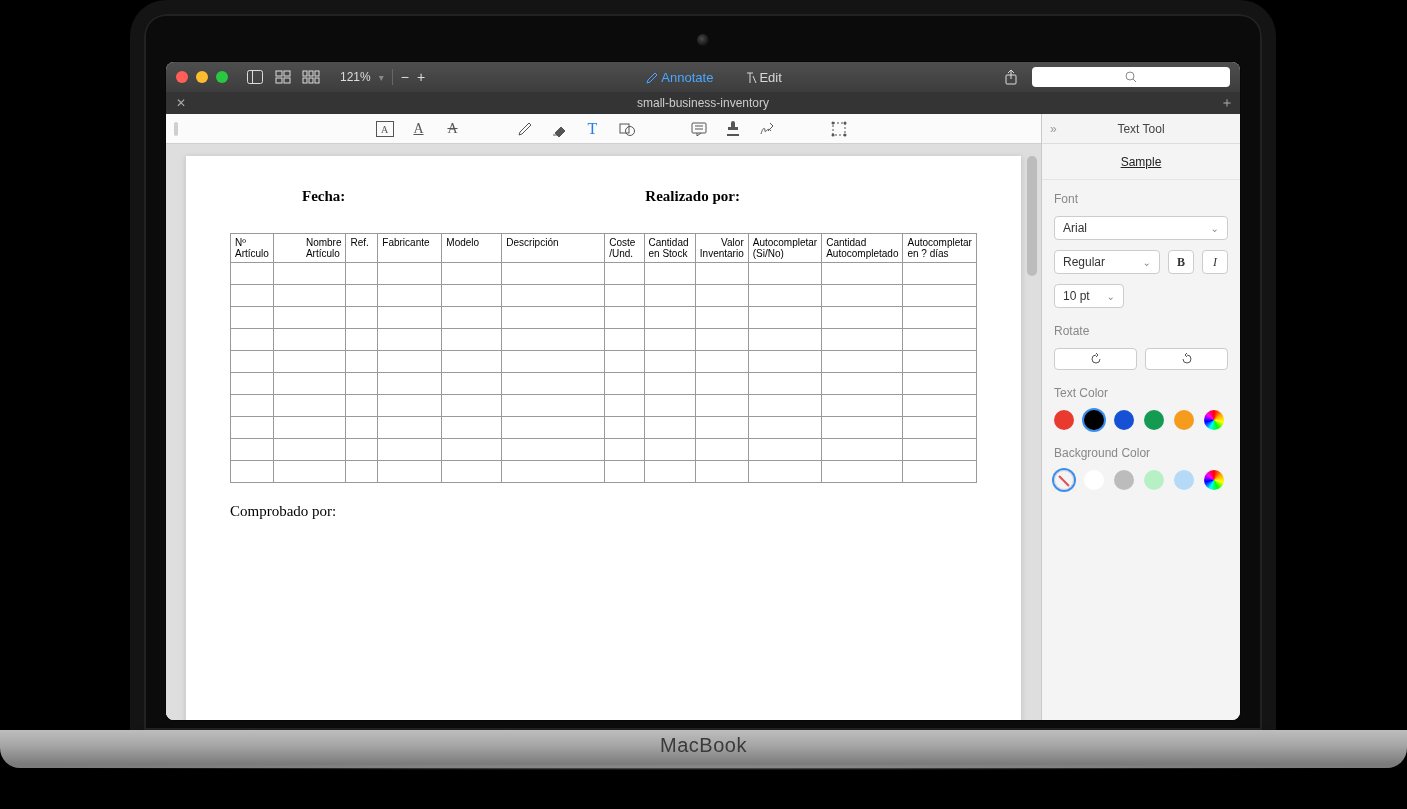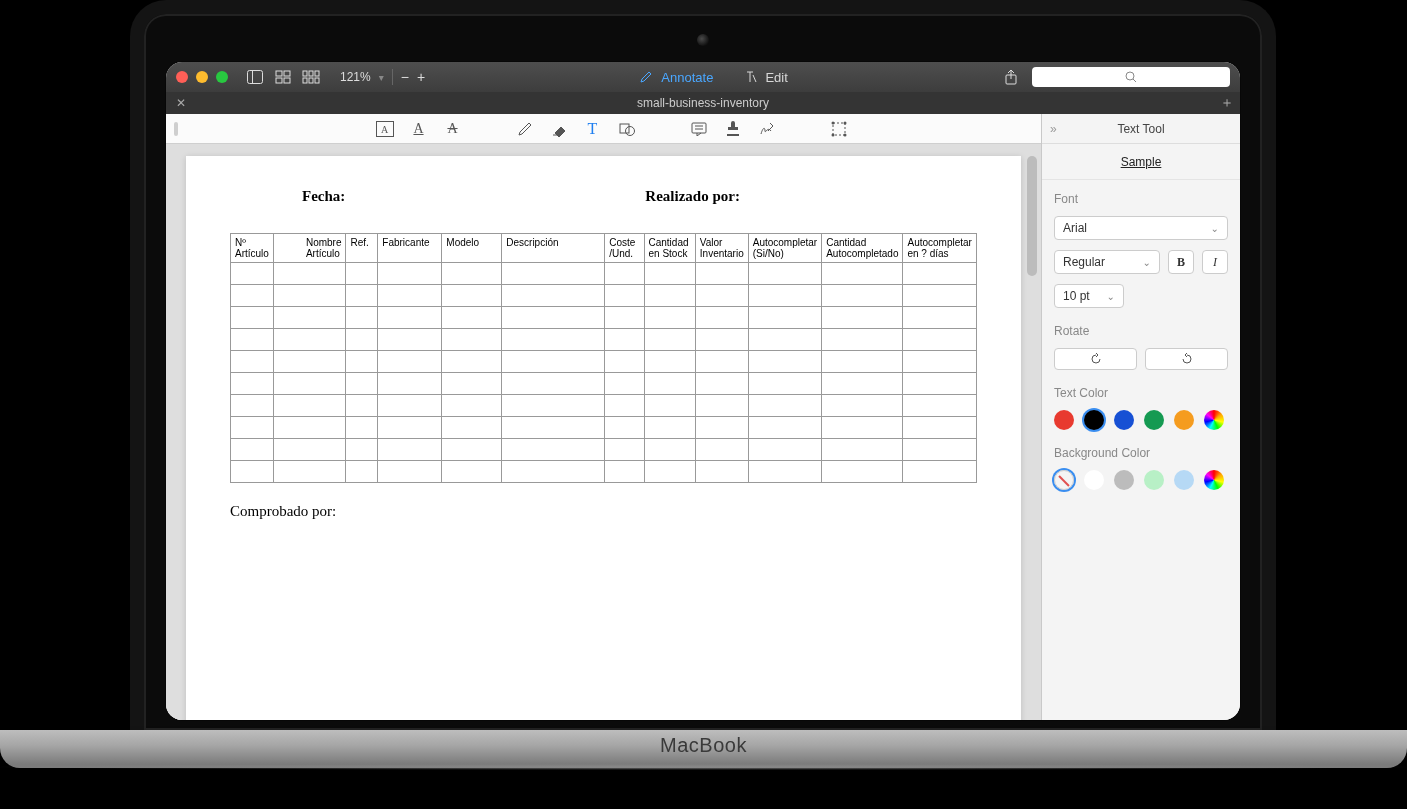"121%" .app { border-radius: 16px -> 8px }
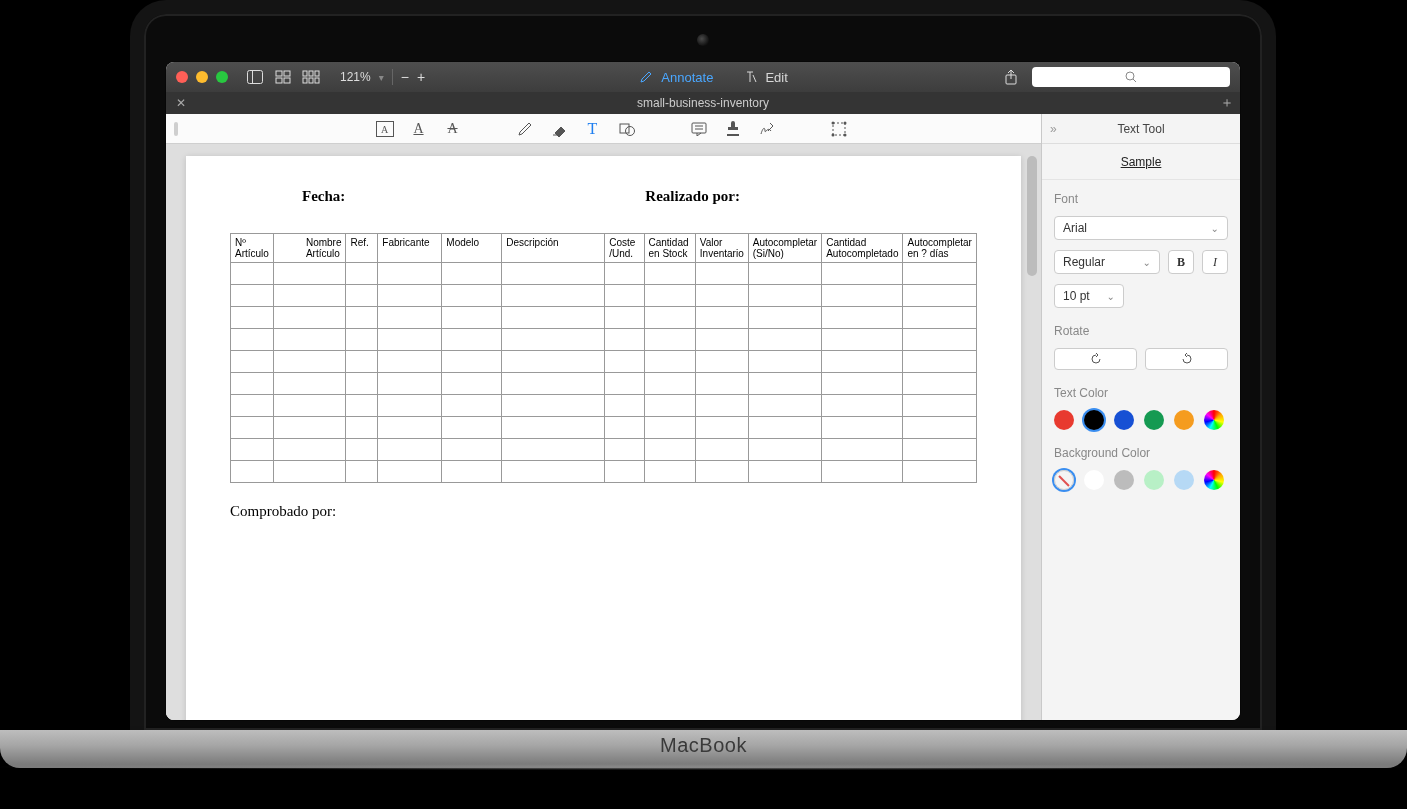"Annotate" .mode { align-items: flex-start -> flex-end; gap: 8px -> 2px }
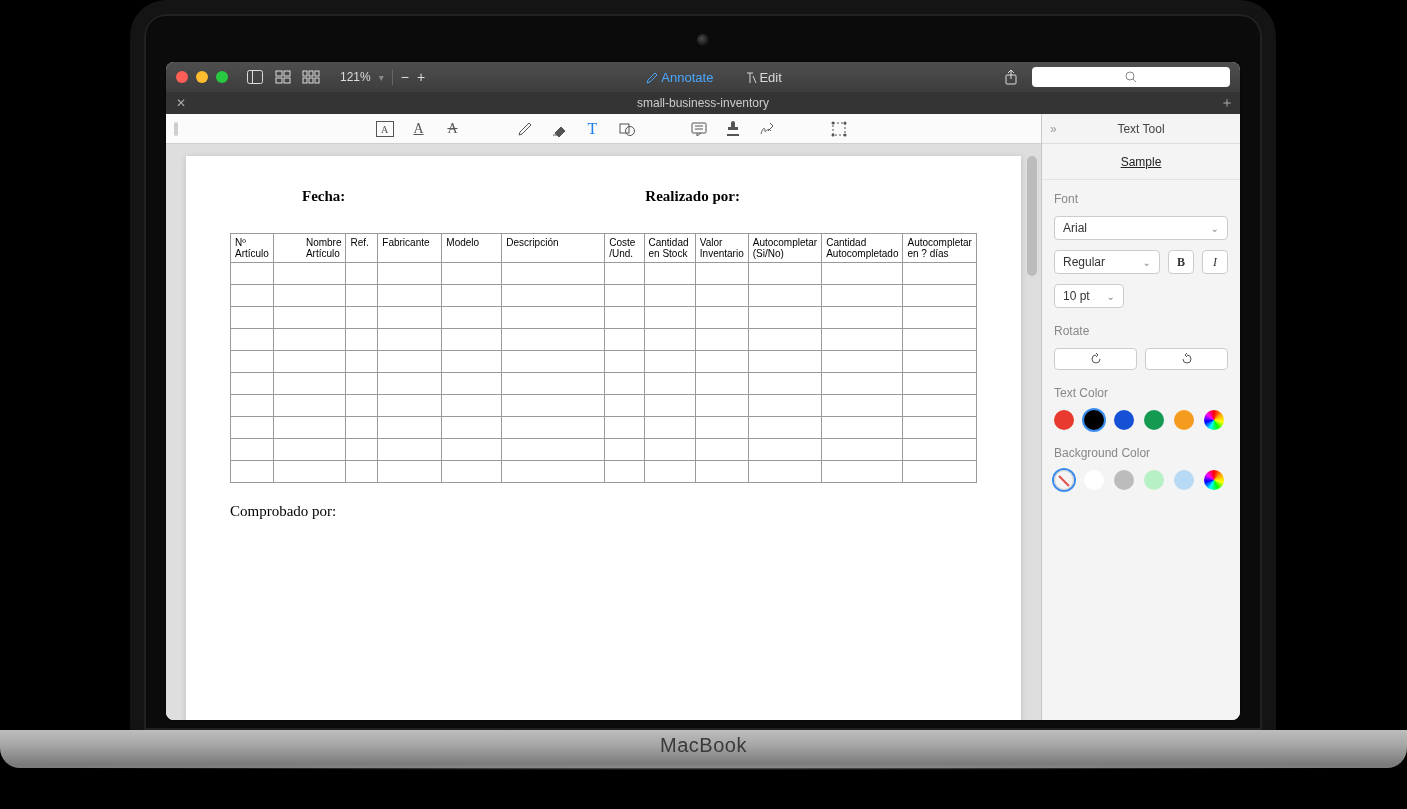"Valor Inventario" th { text-align: none -> right }
